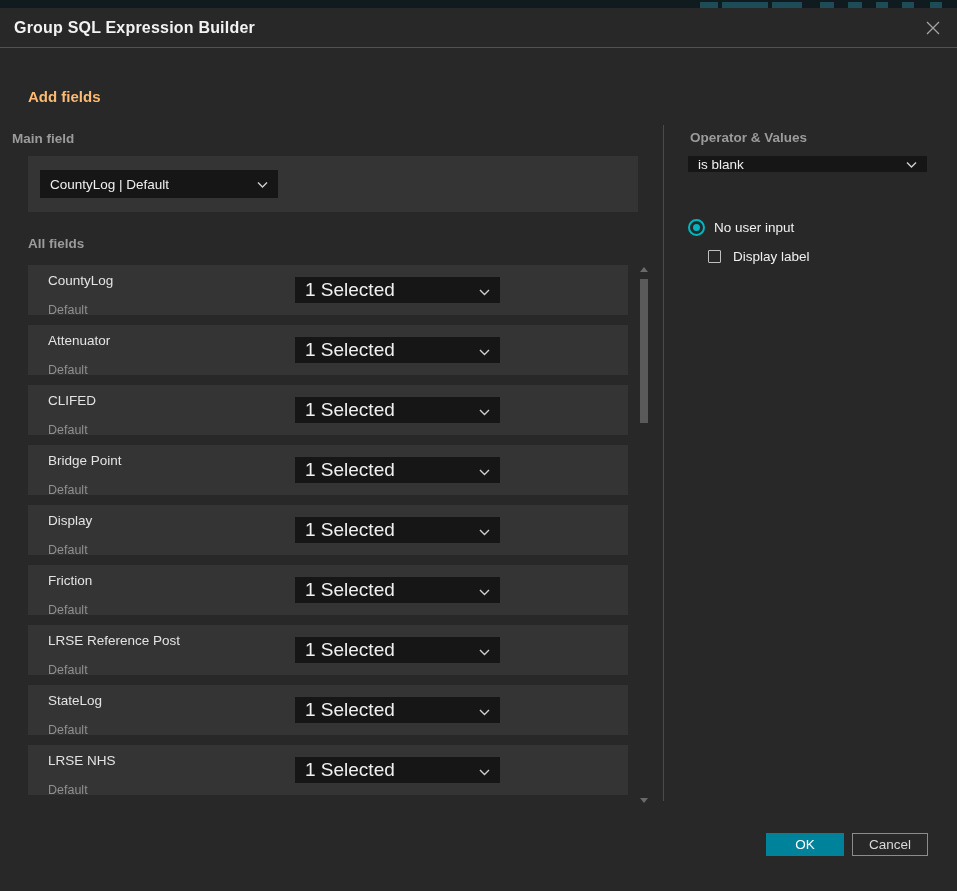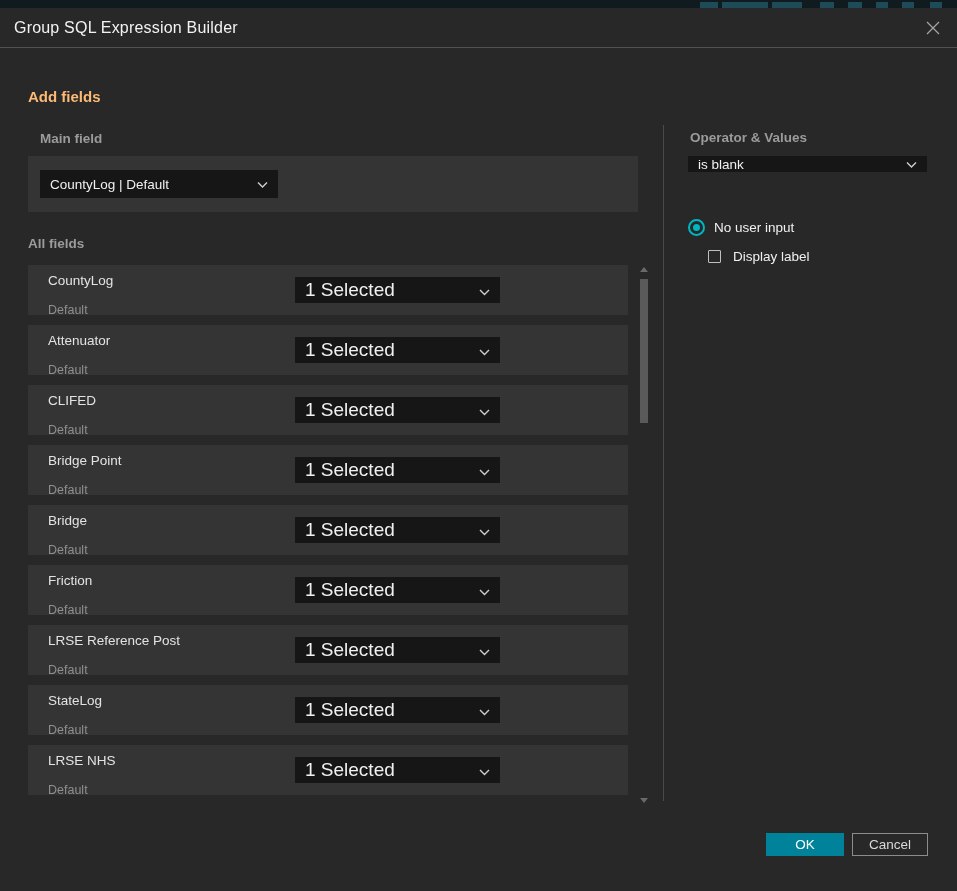"Group SQL Expression Builder" .dialog-title { font-weight: 400 -> 700 }
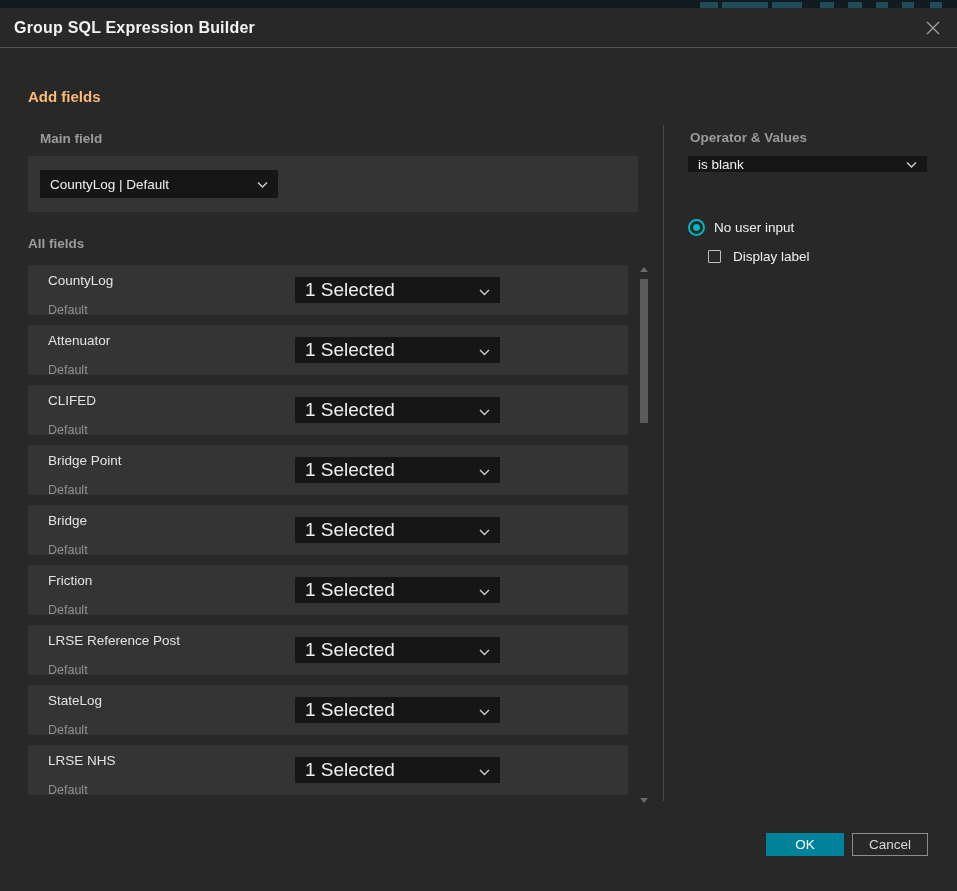"Main field" .main-field-label { left: 40px -> 12px }
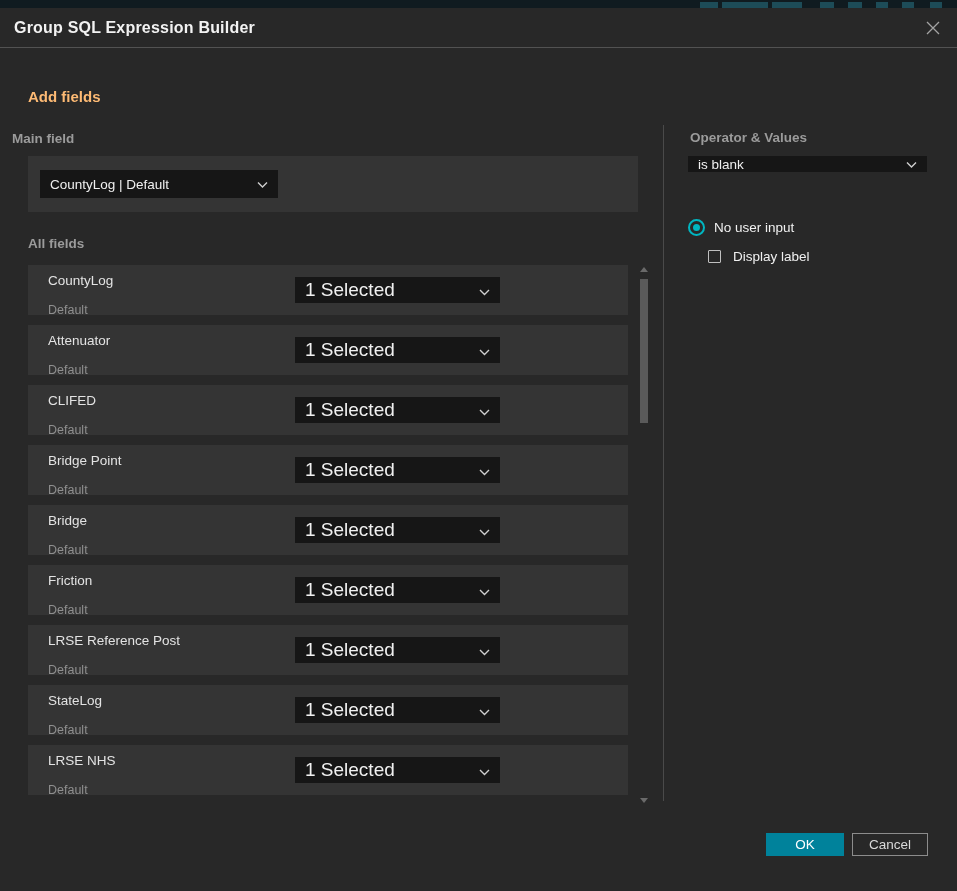"Bridge" div.field-name { text: Bridge -> Display }
